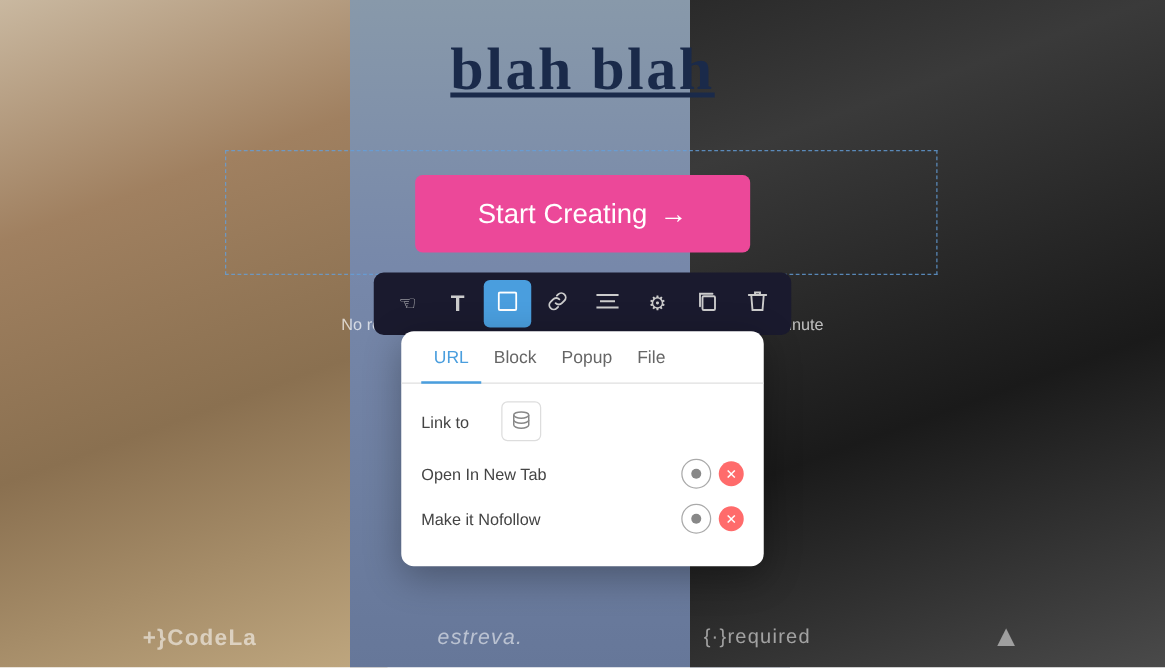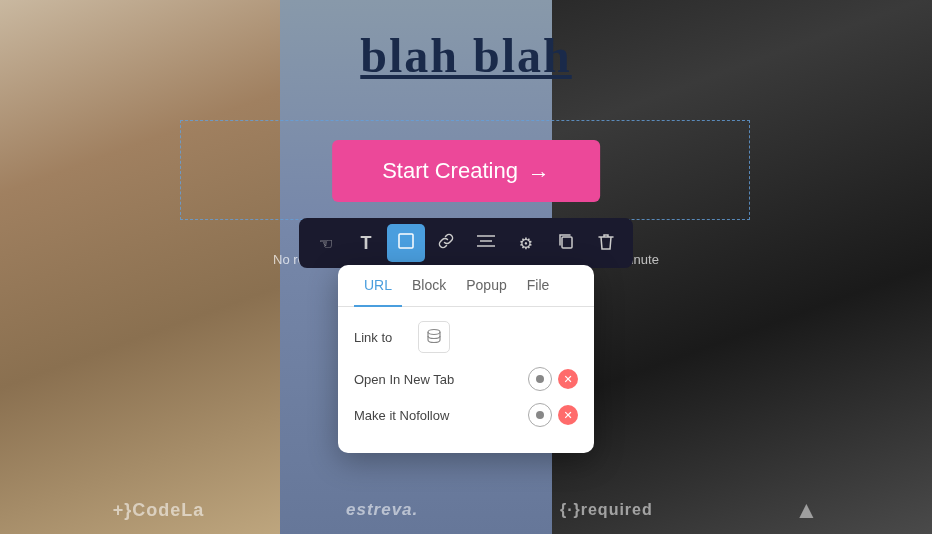"URL" .link-panel { width: 256px -> 290px }
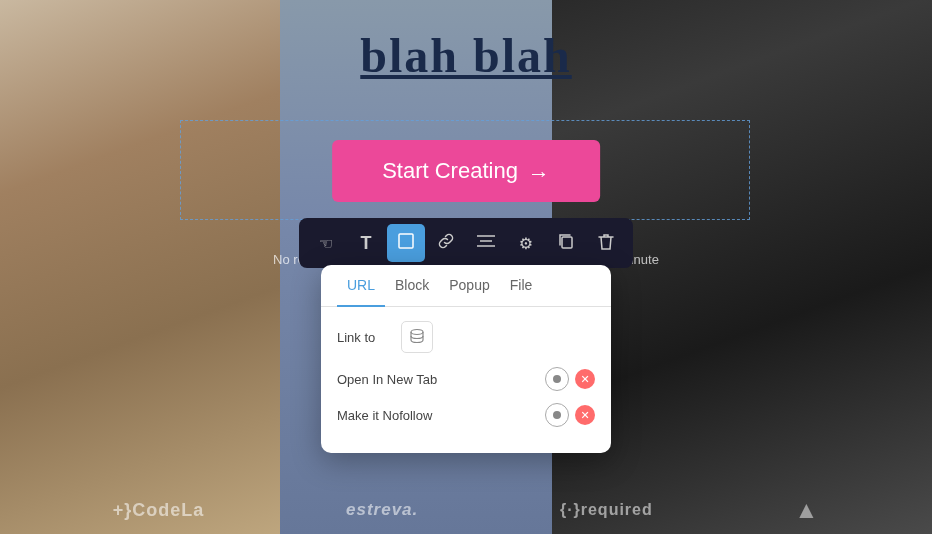"estreva." .logo-item { font-weight: 700 -> 400 }
